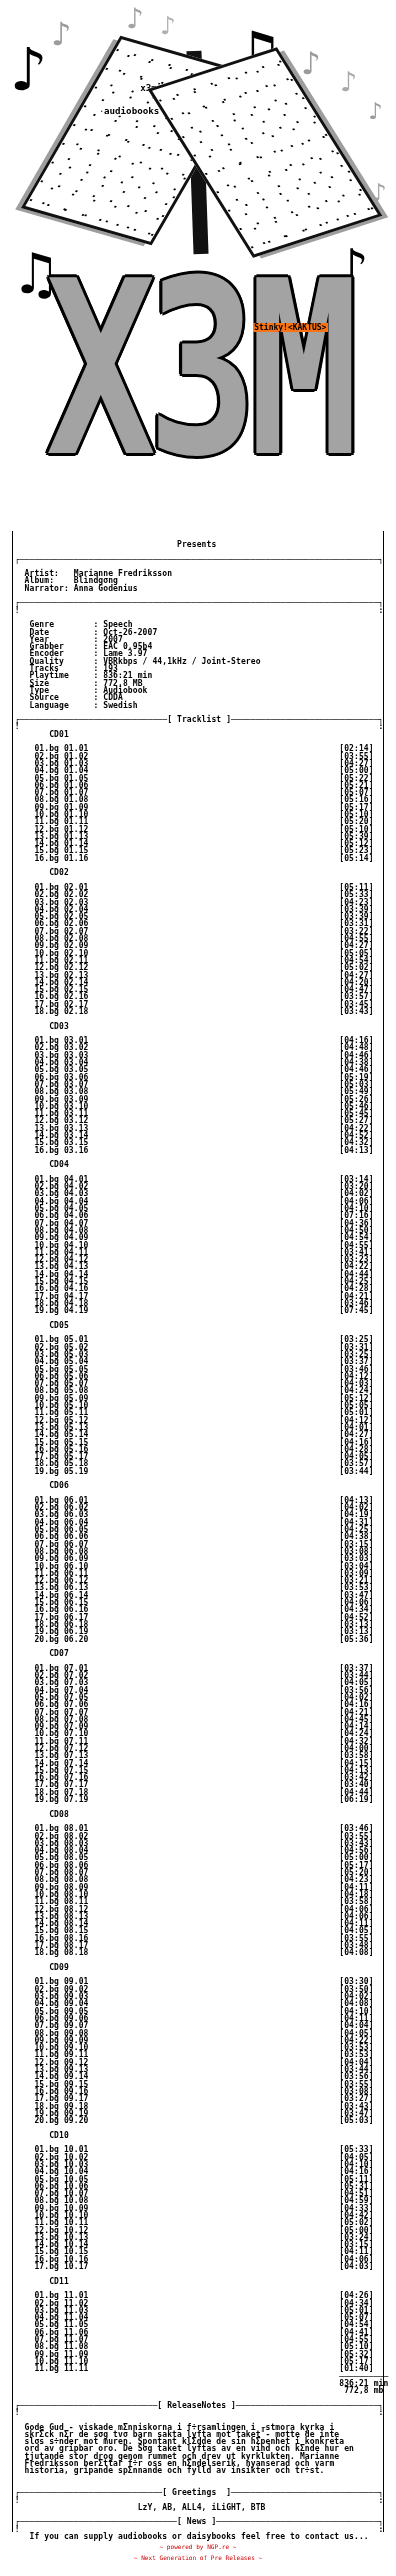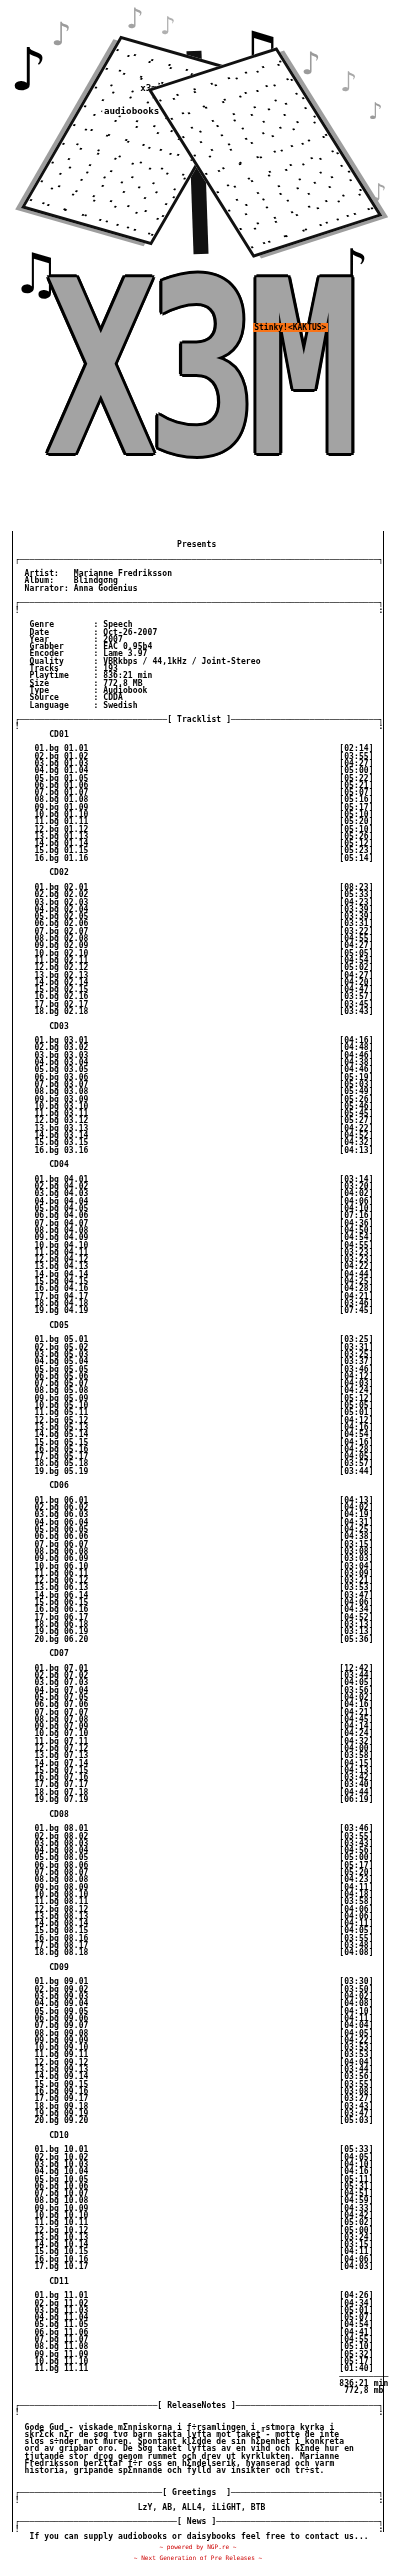"13.bg 01.13 [05:26]" div.ln { text: 05:26 -> 05:39 }
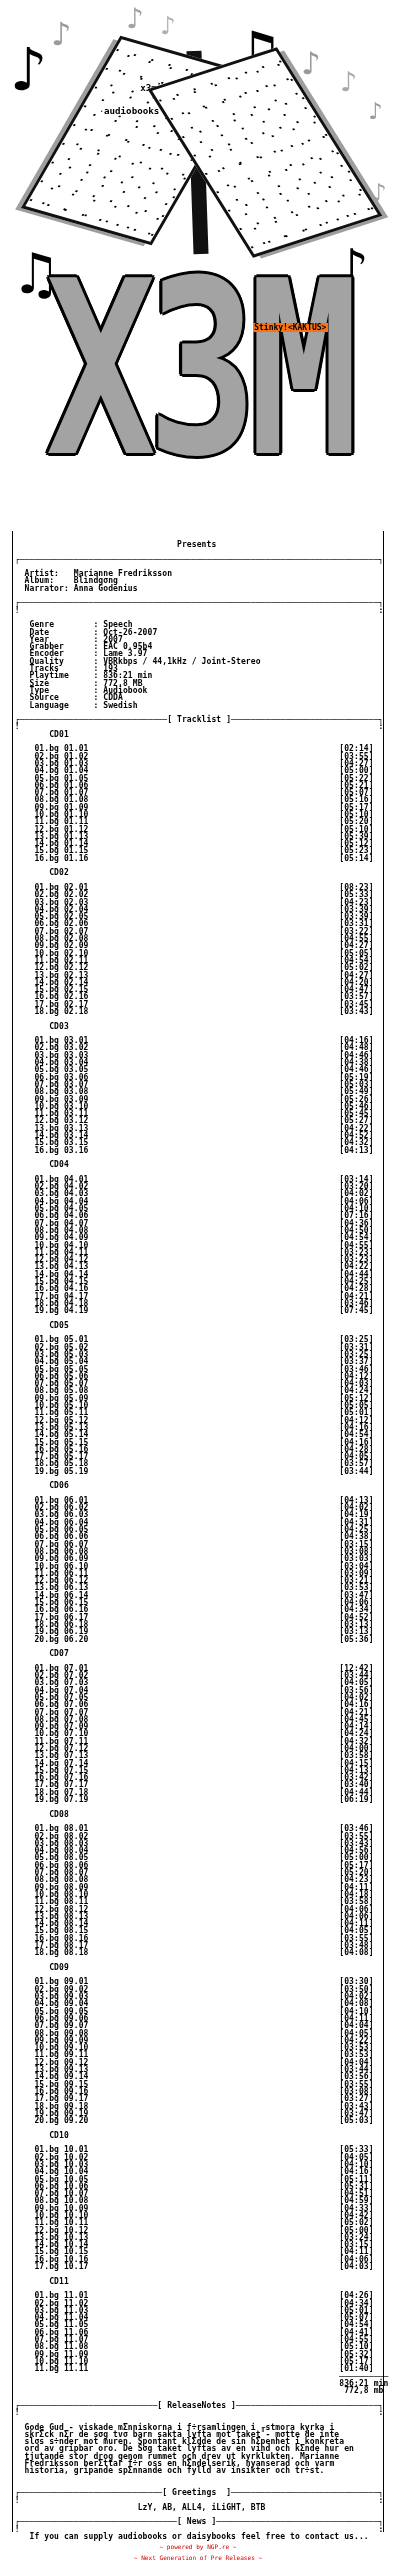"01.bg 02.01 [08:23]" div.ln { text: 08:23 -> 05:11 }
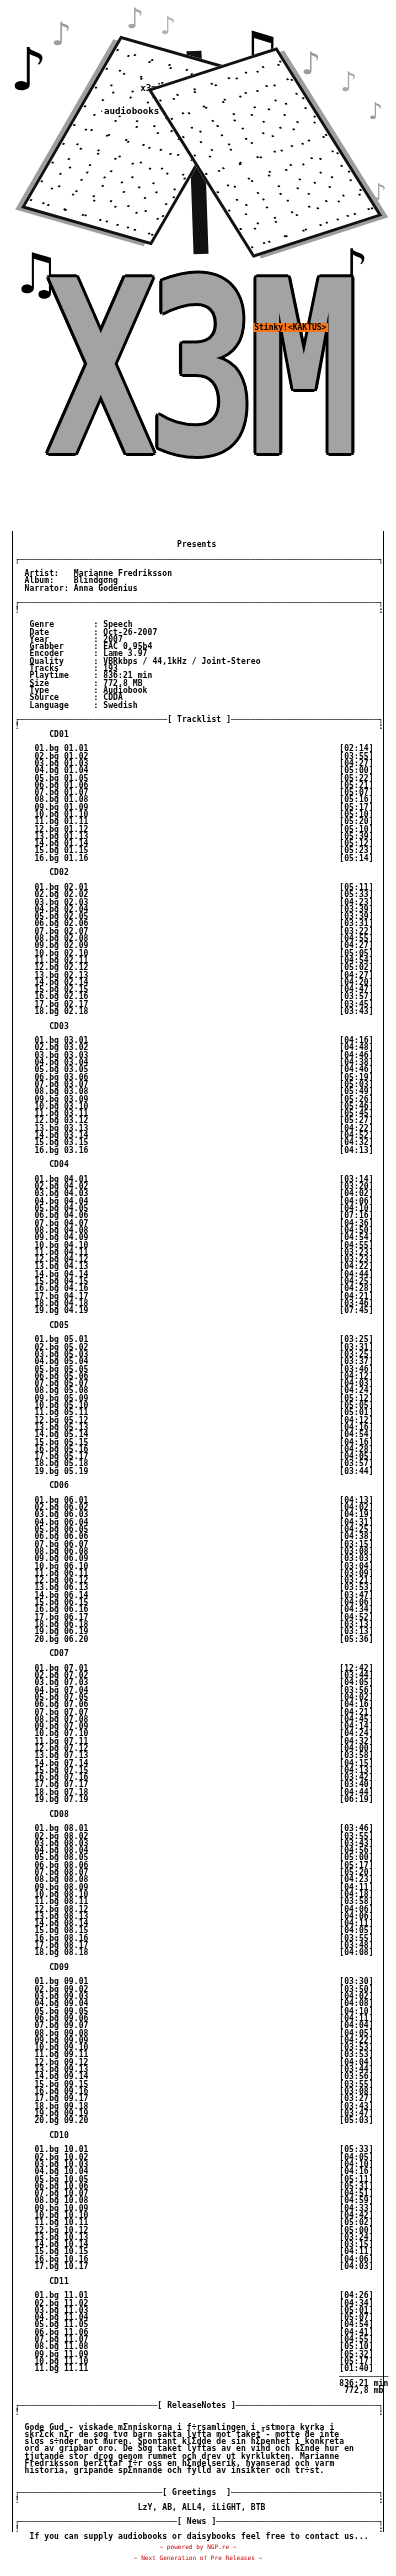"11.bg 04.11 [03:23]" div.ln { text: 03:23 -> 03:41 }
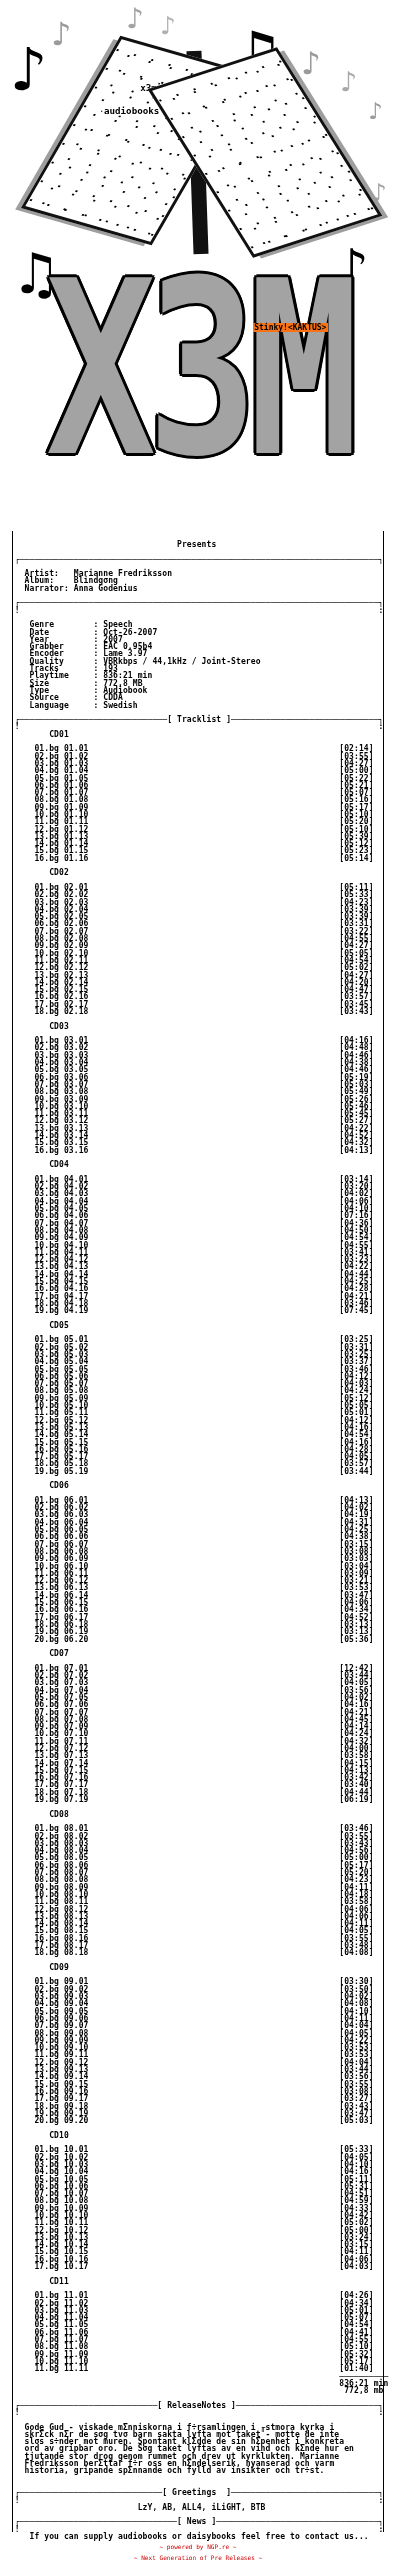"13.bg 05.13 [04:16]" div.ln { text: 04:16 -> 04:01 }
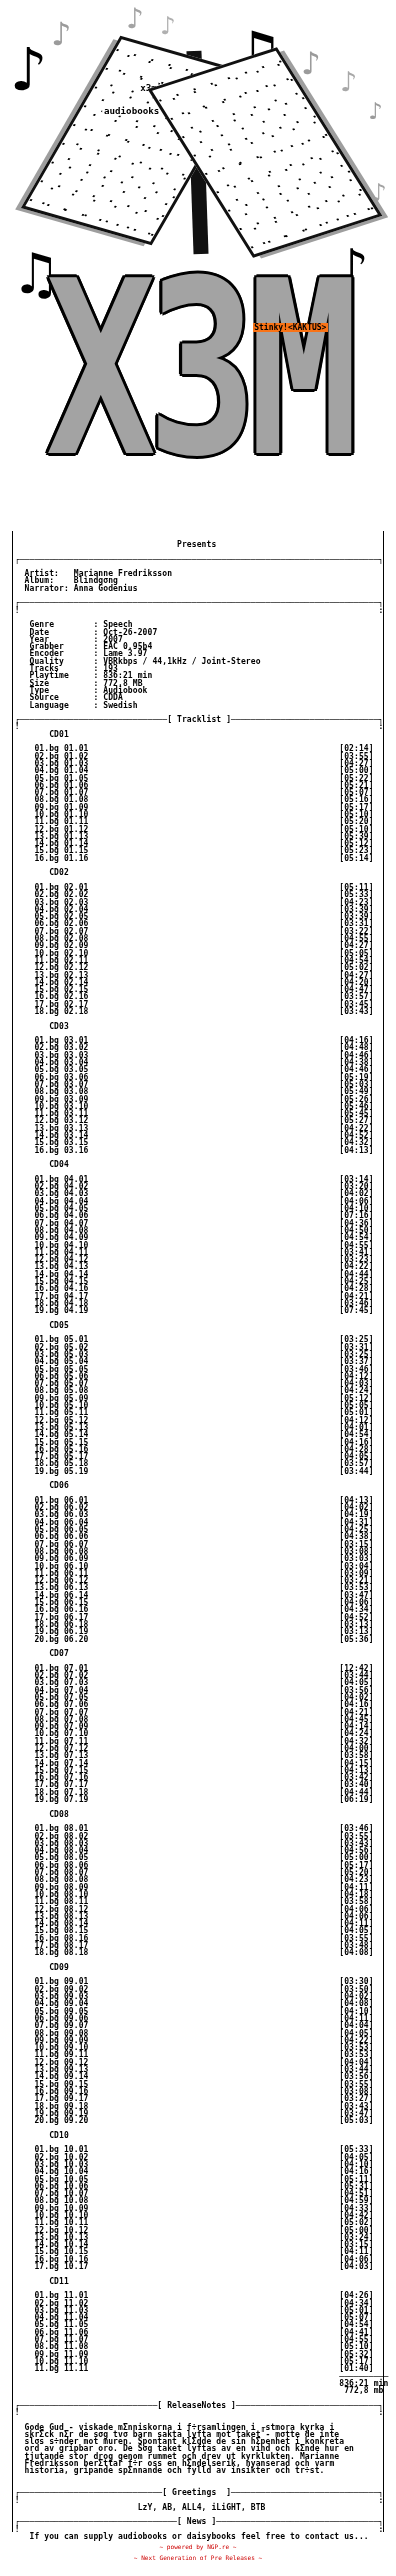"14.bg 05.14 [04:54]" div.ln { text: 04:54 -> 04:27 }
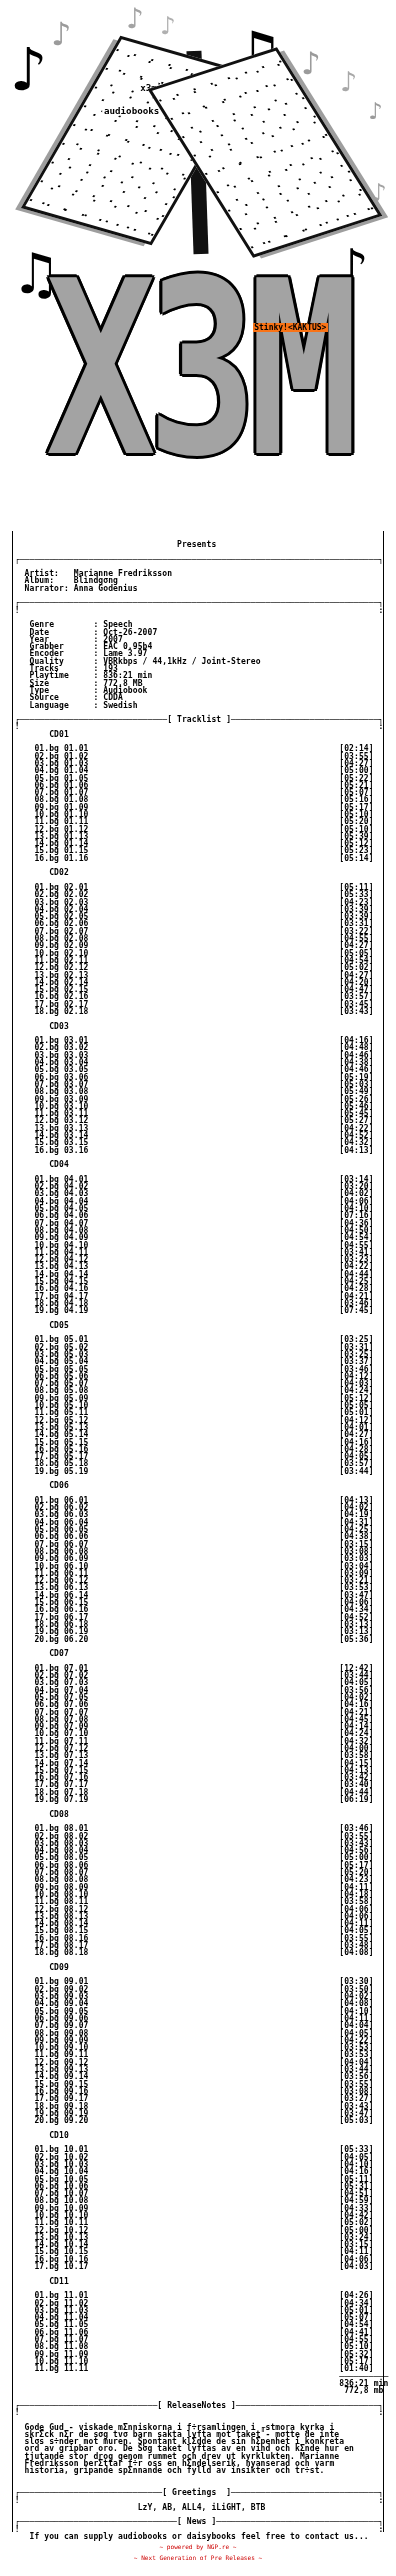"01.bg 07.01 [12:42]" div.ln { text: 12:42 -> 03:37 }
